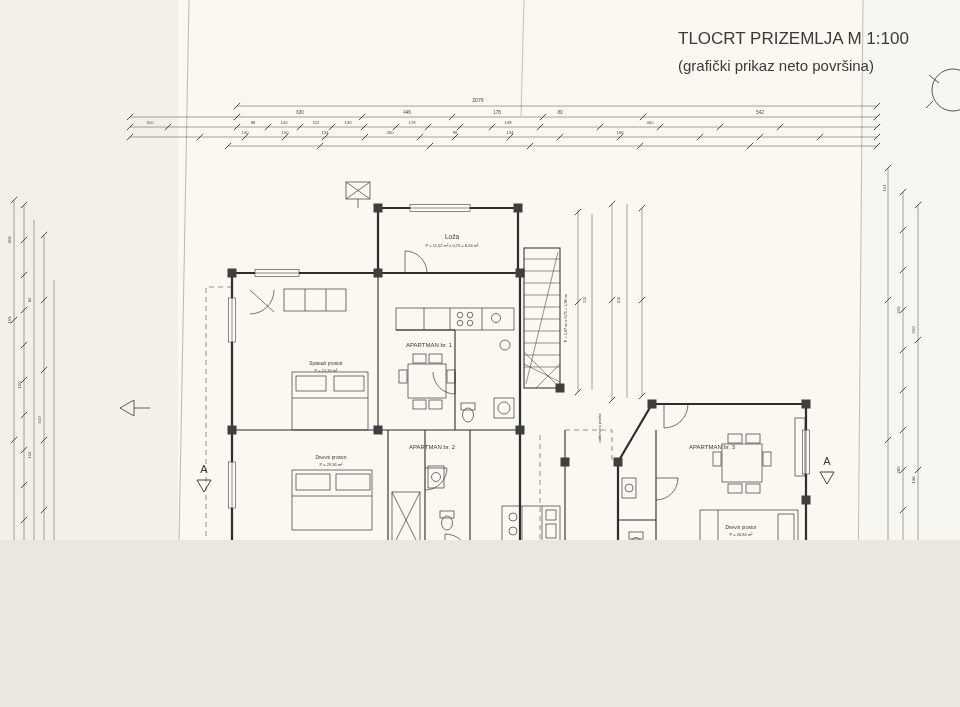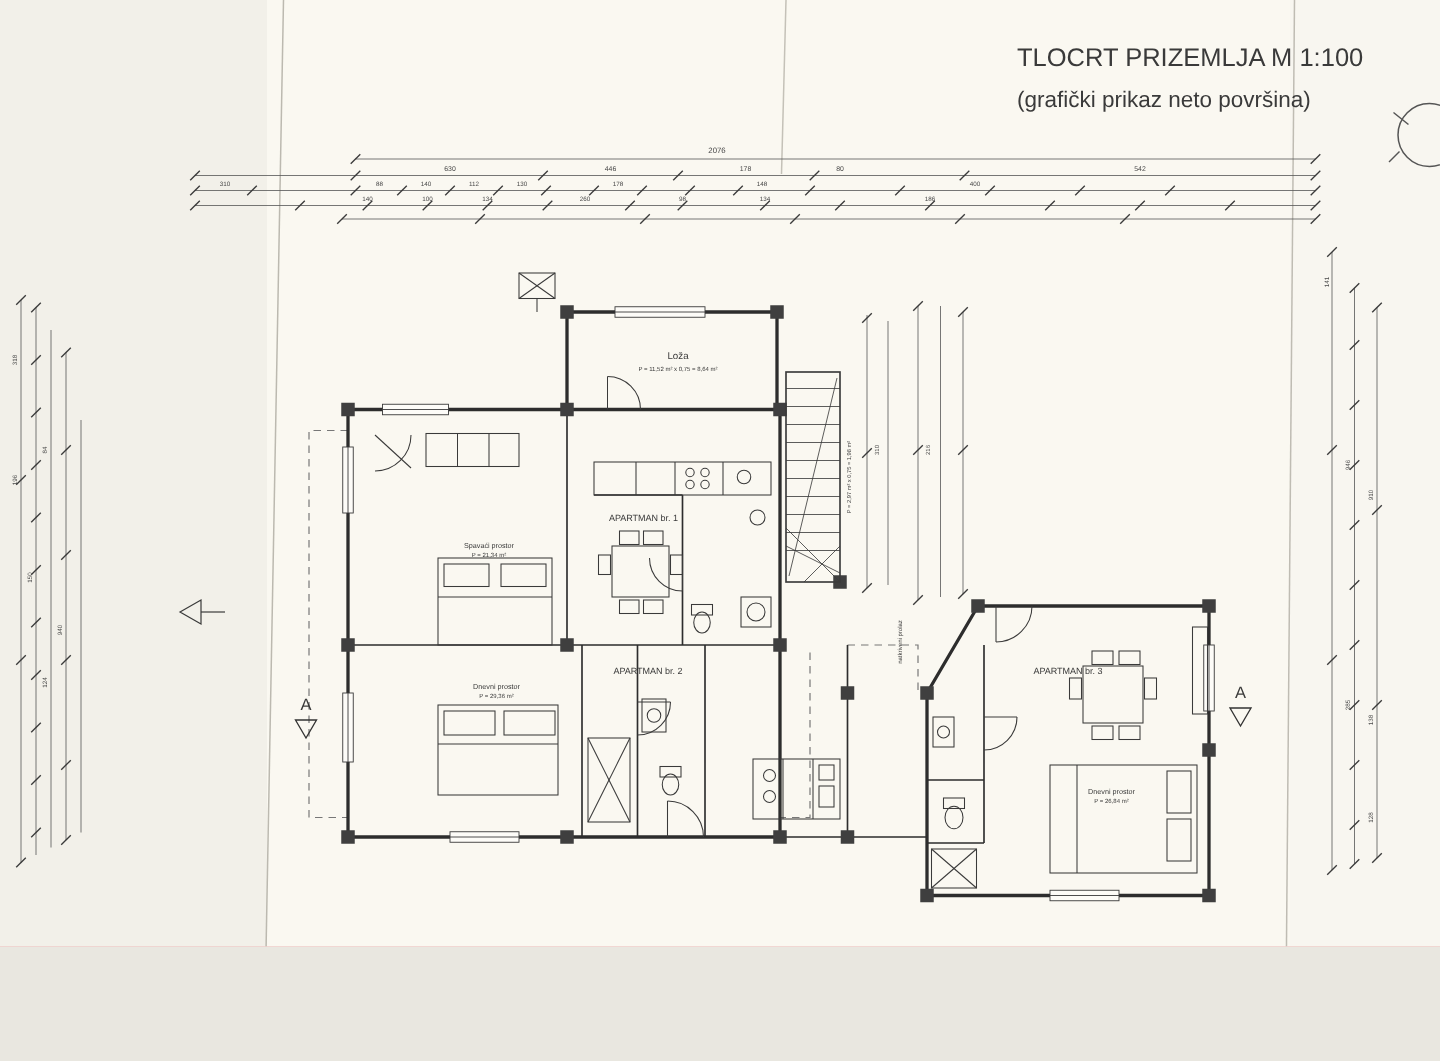"TLOCRT PRIZEMLJA M 1:100" .sheet { height: 631px -> 540px }
